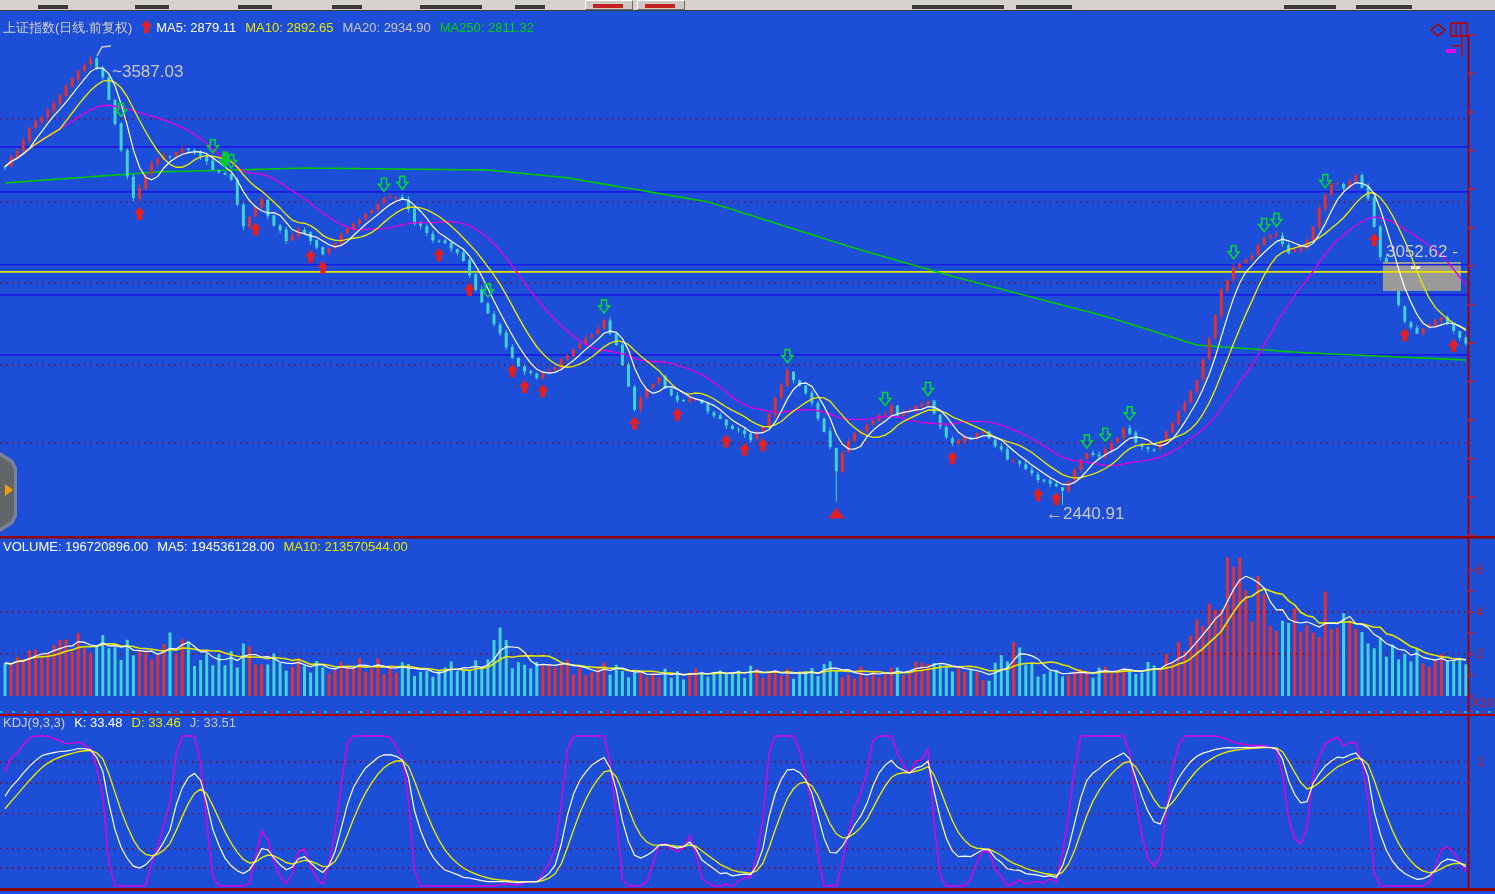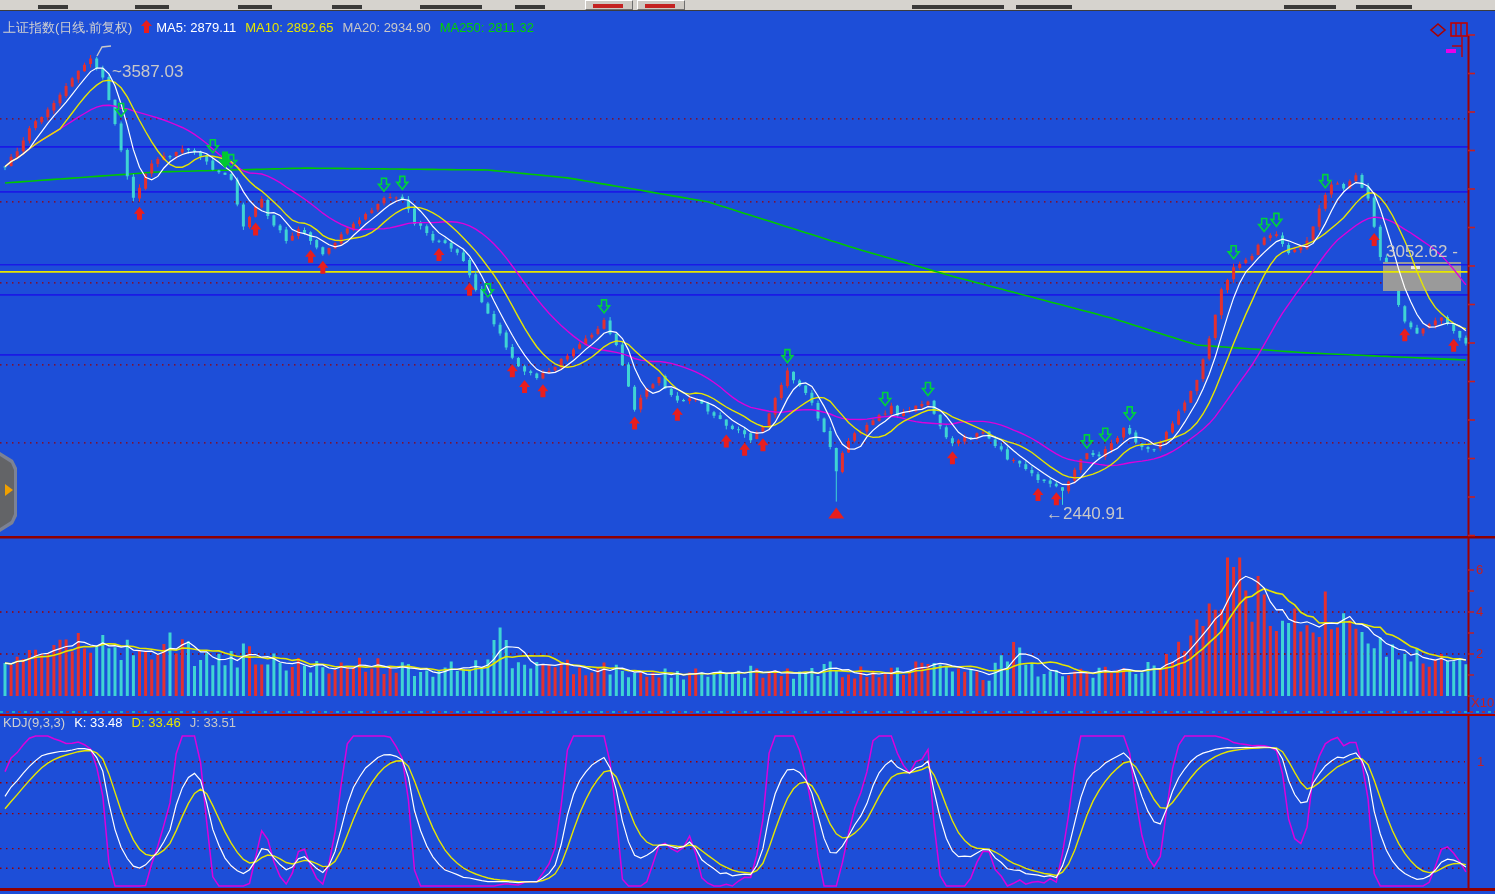"VOLUME: 196720896.00 MA5: 194536128.00" div.hdr { html: none -> <div> <span>VOLUME: 196720896.00</span><span>MA5: 194536128.00</span><span>MA10: 213570544.00</span> </div> }
